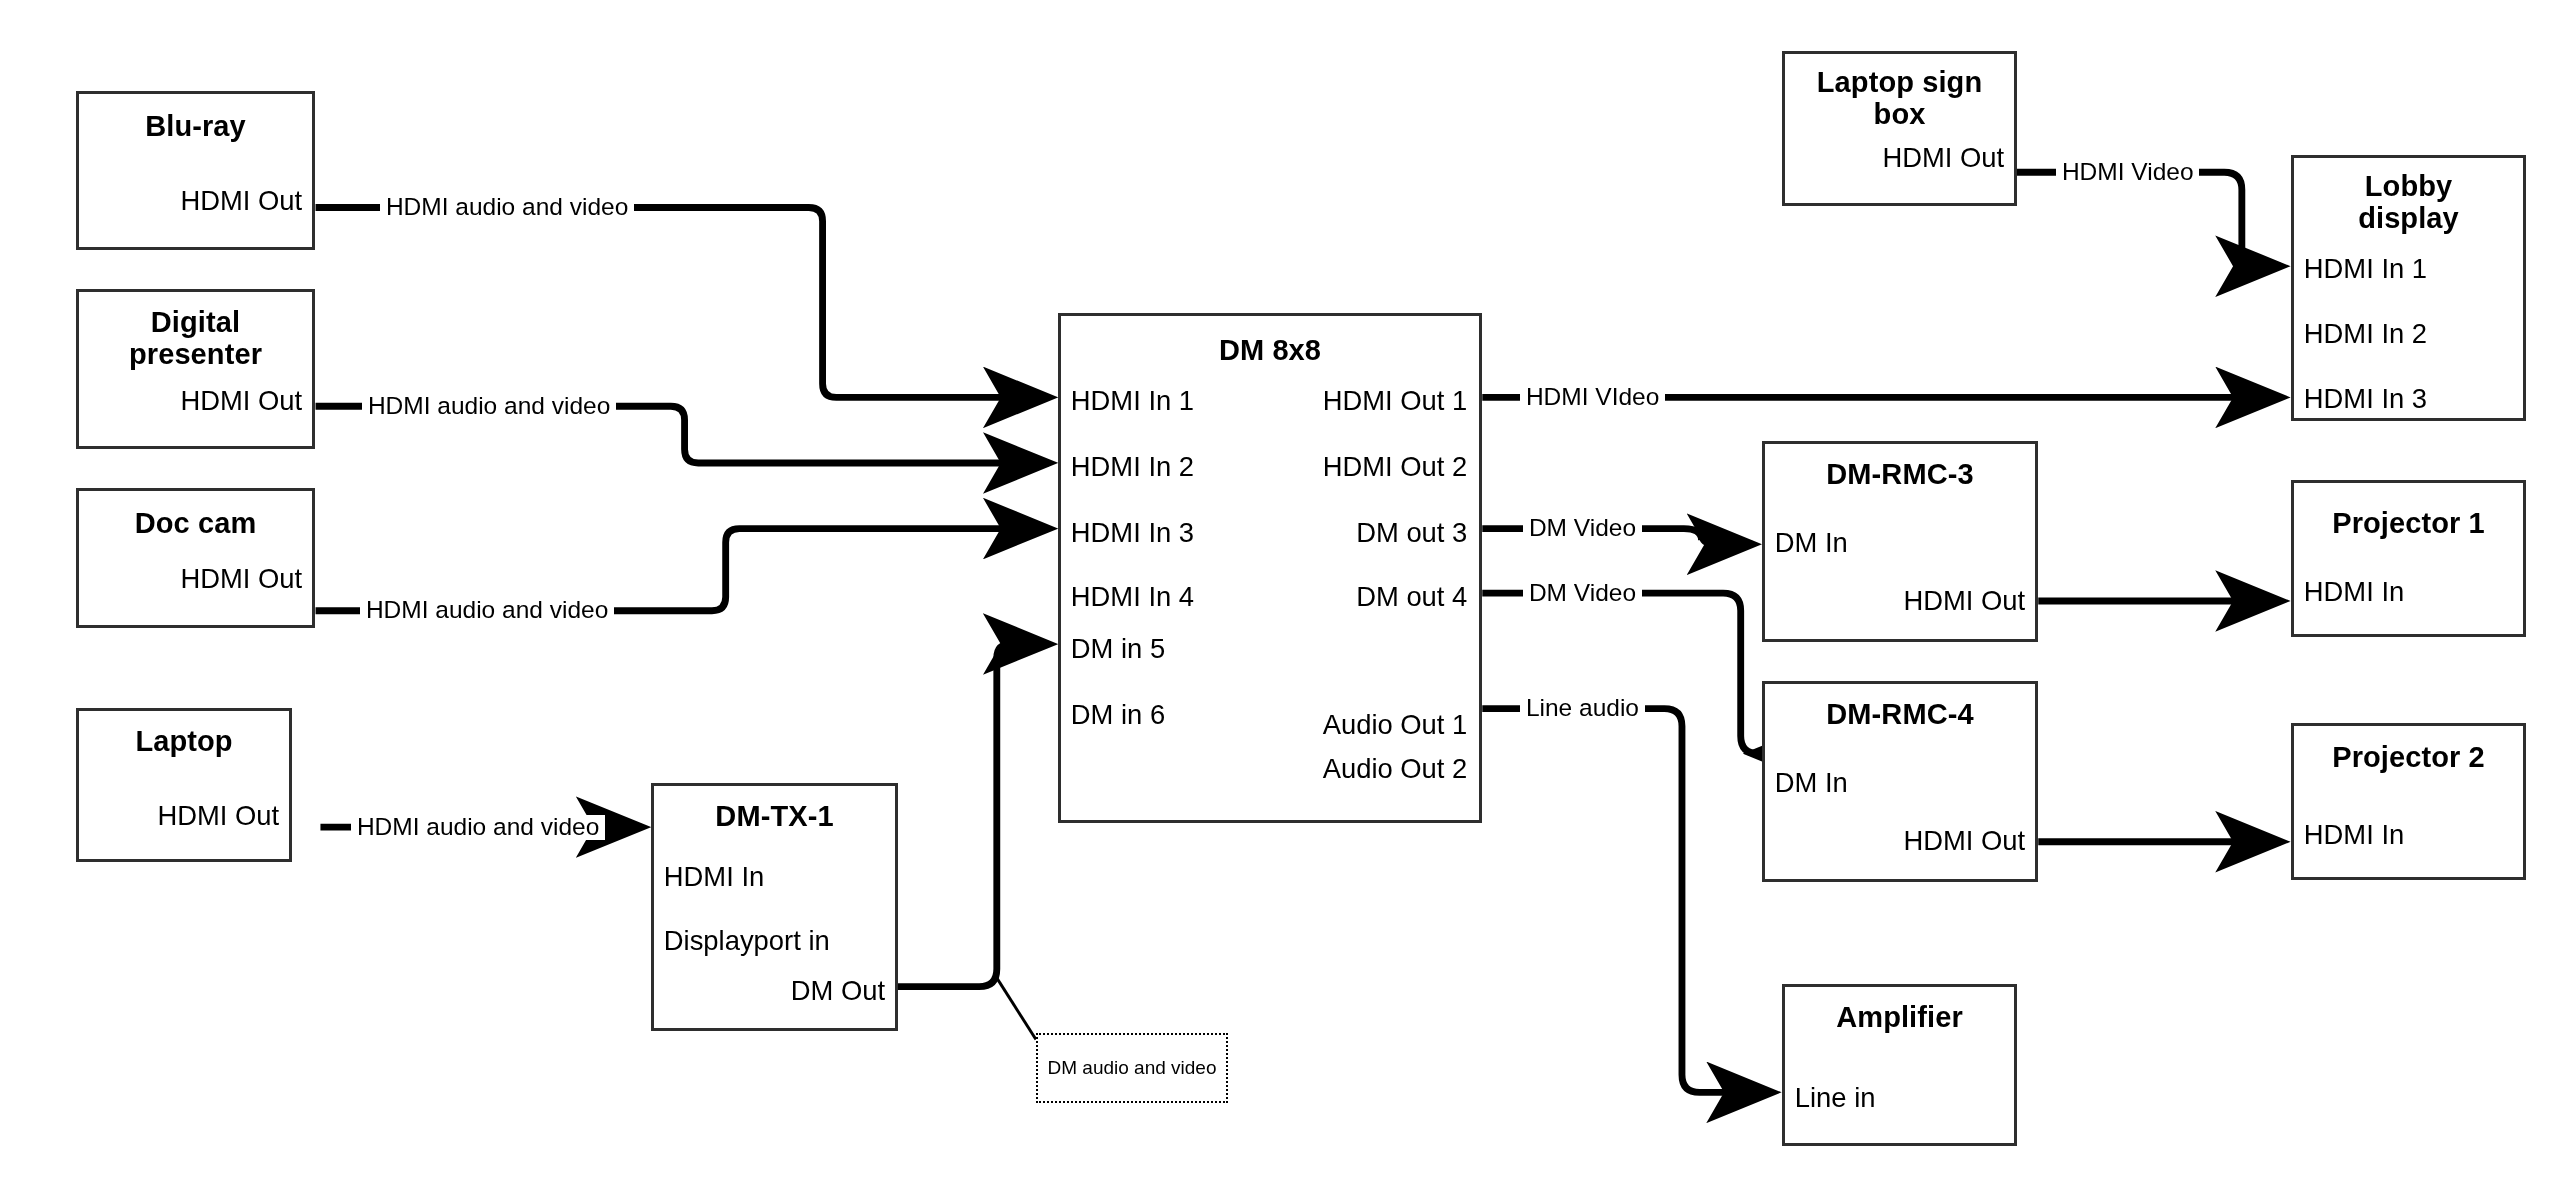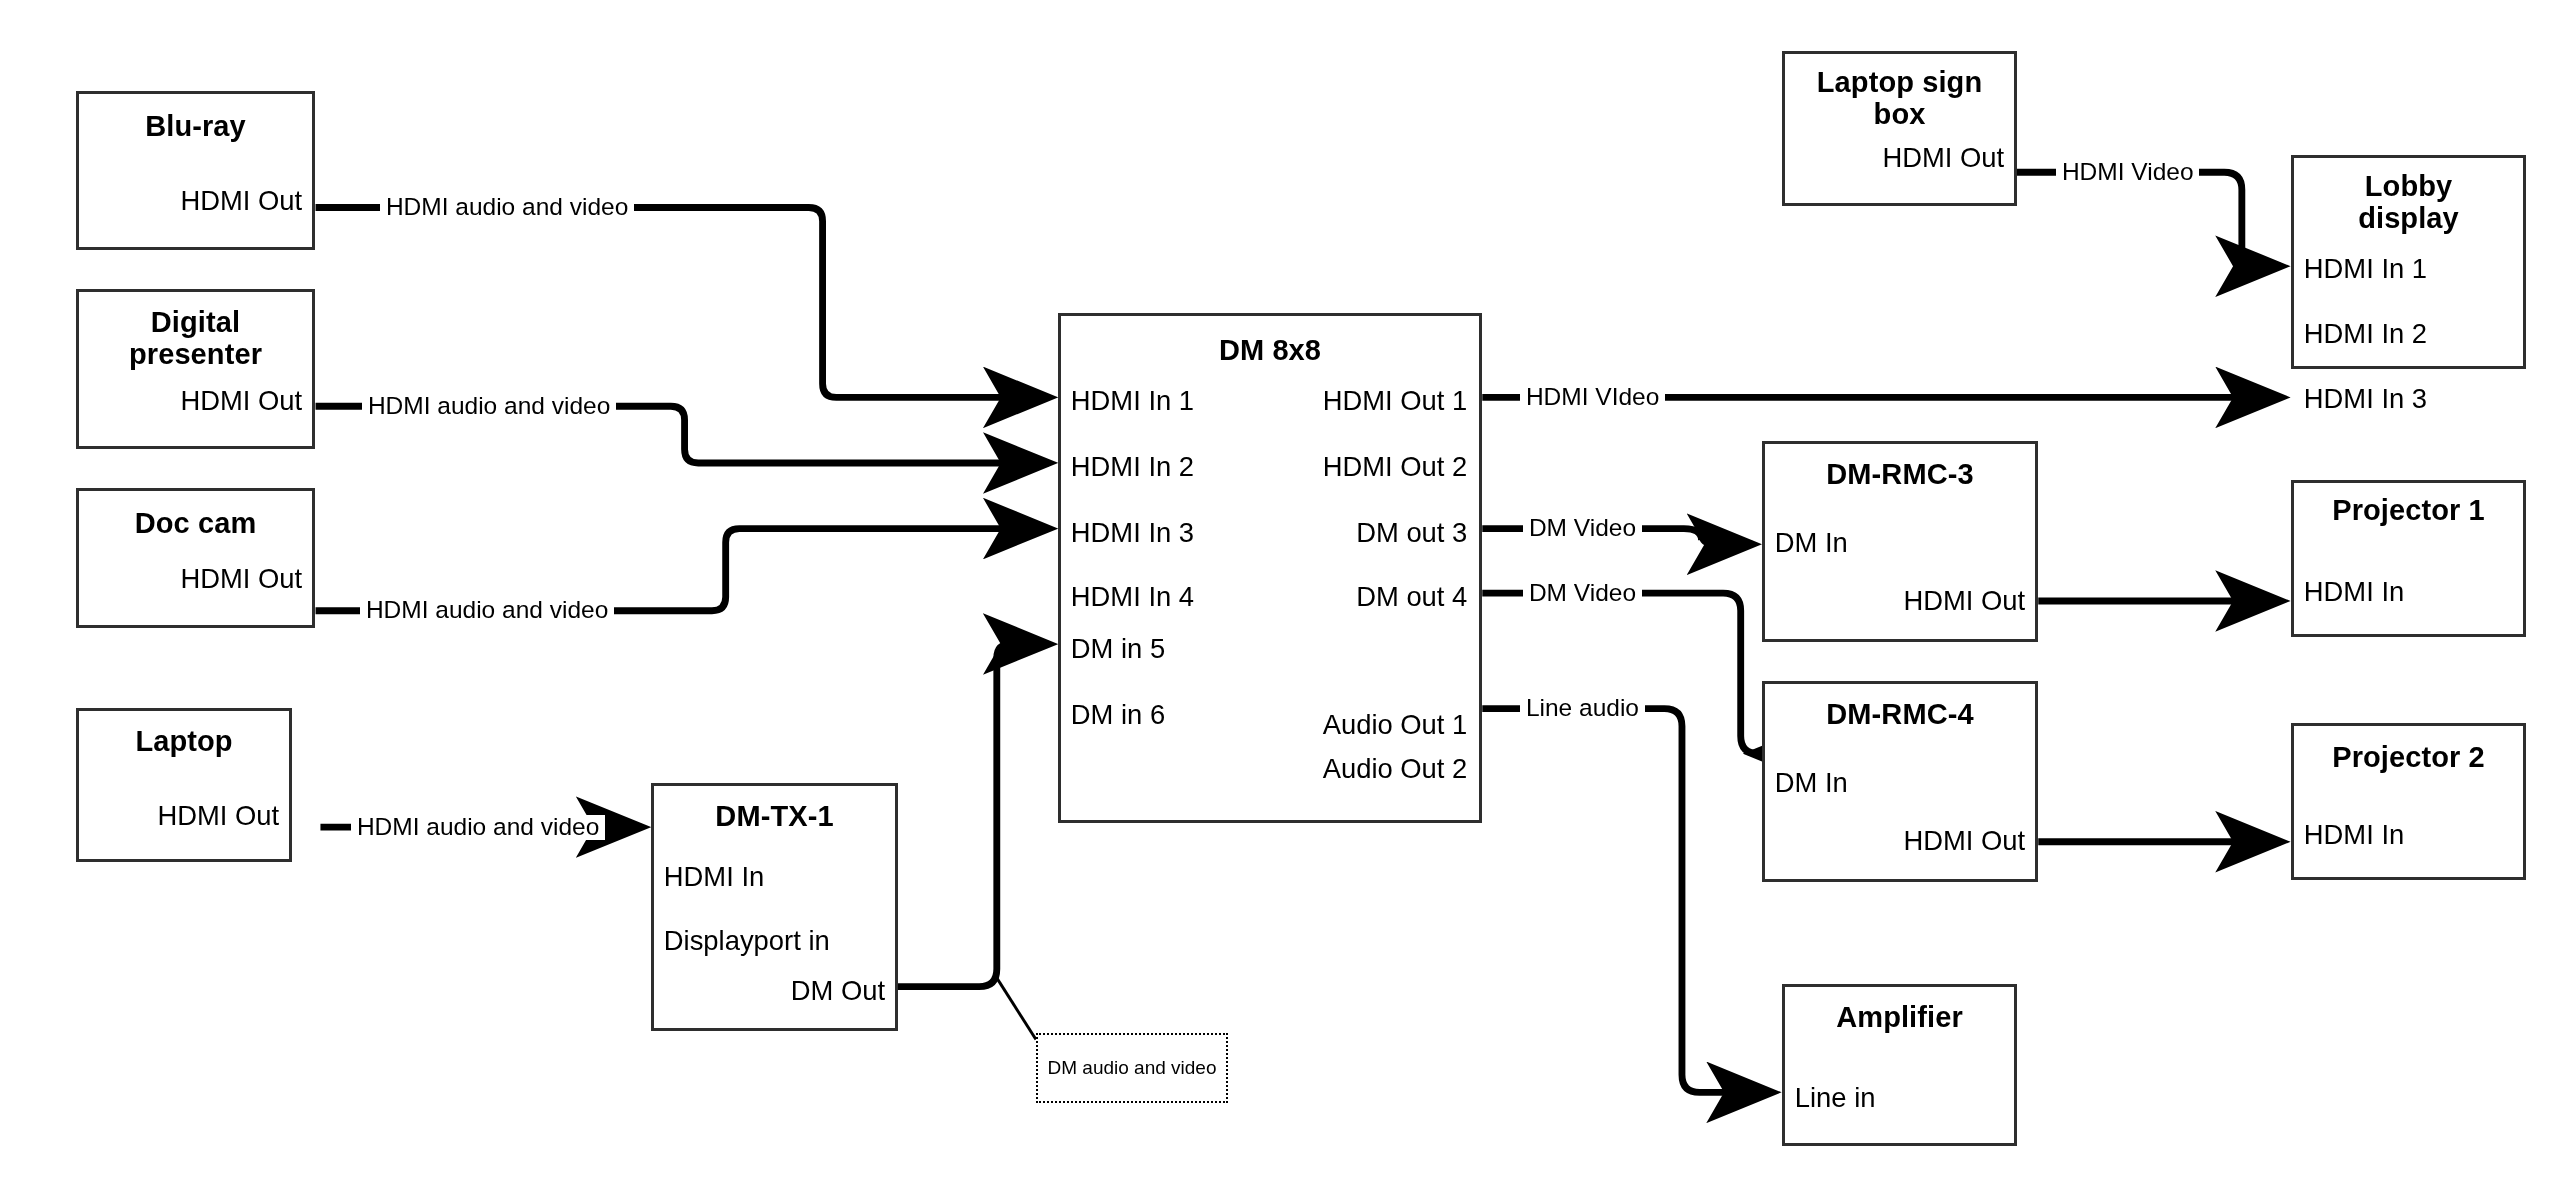"Lobby display" div.node { height: 214px -> 266px }
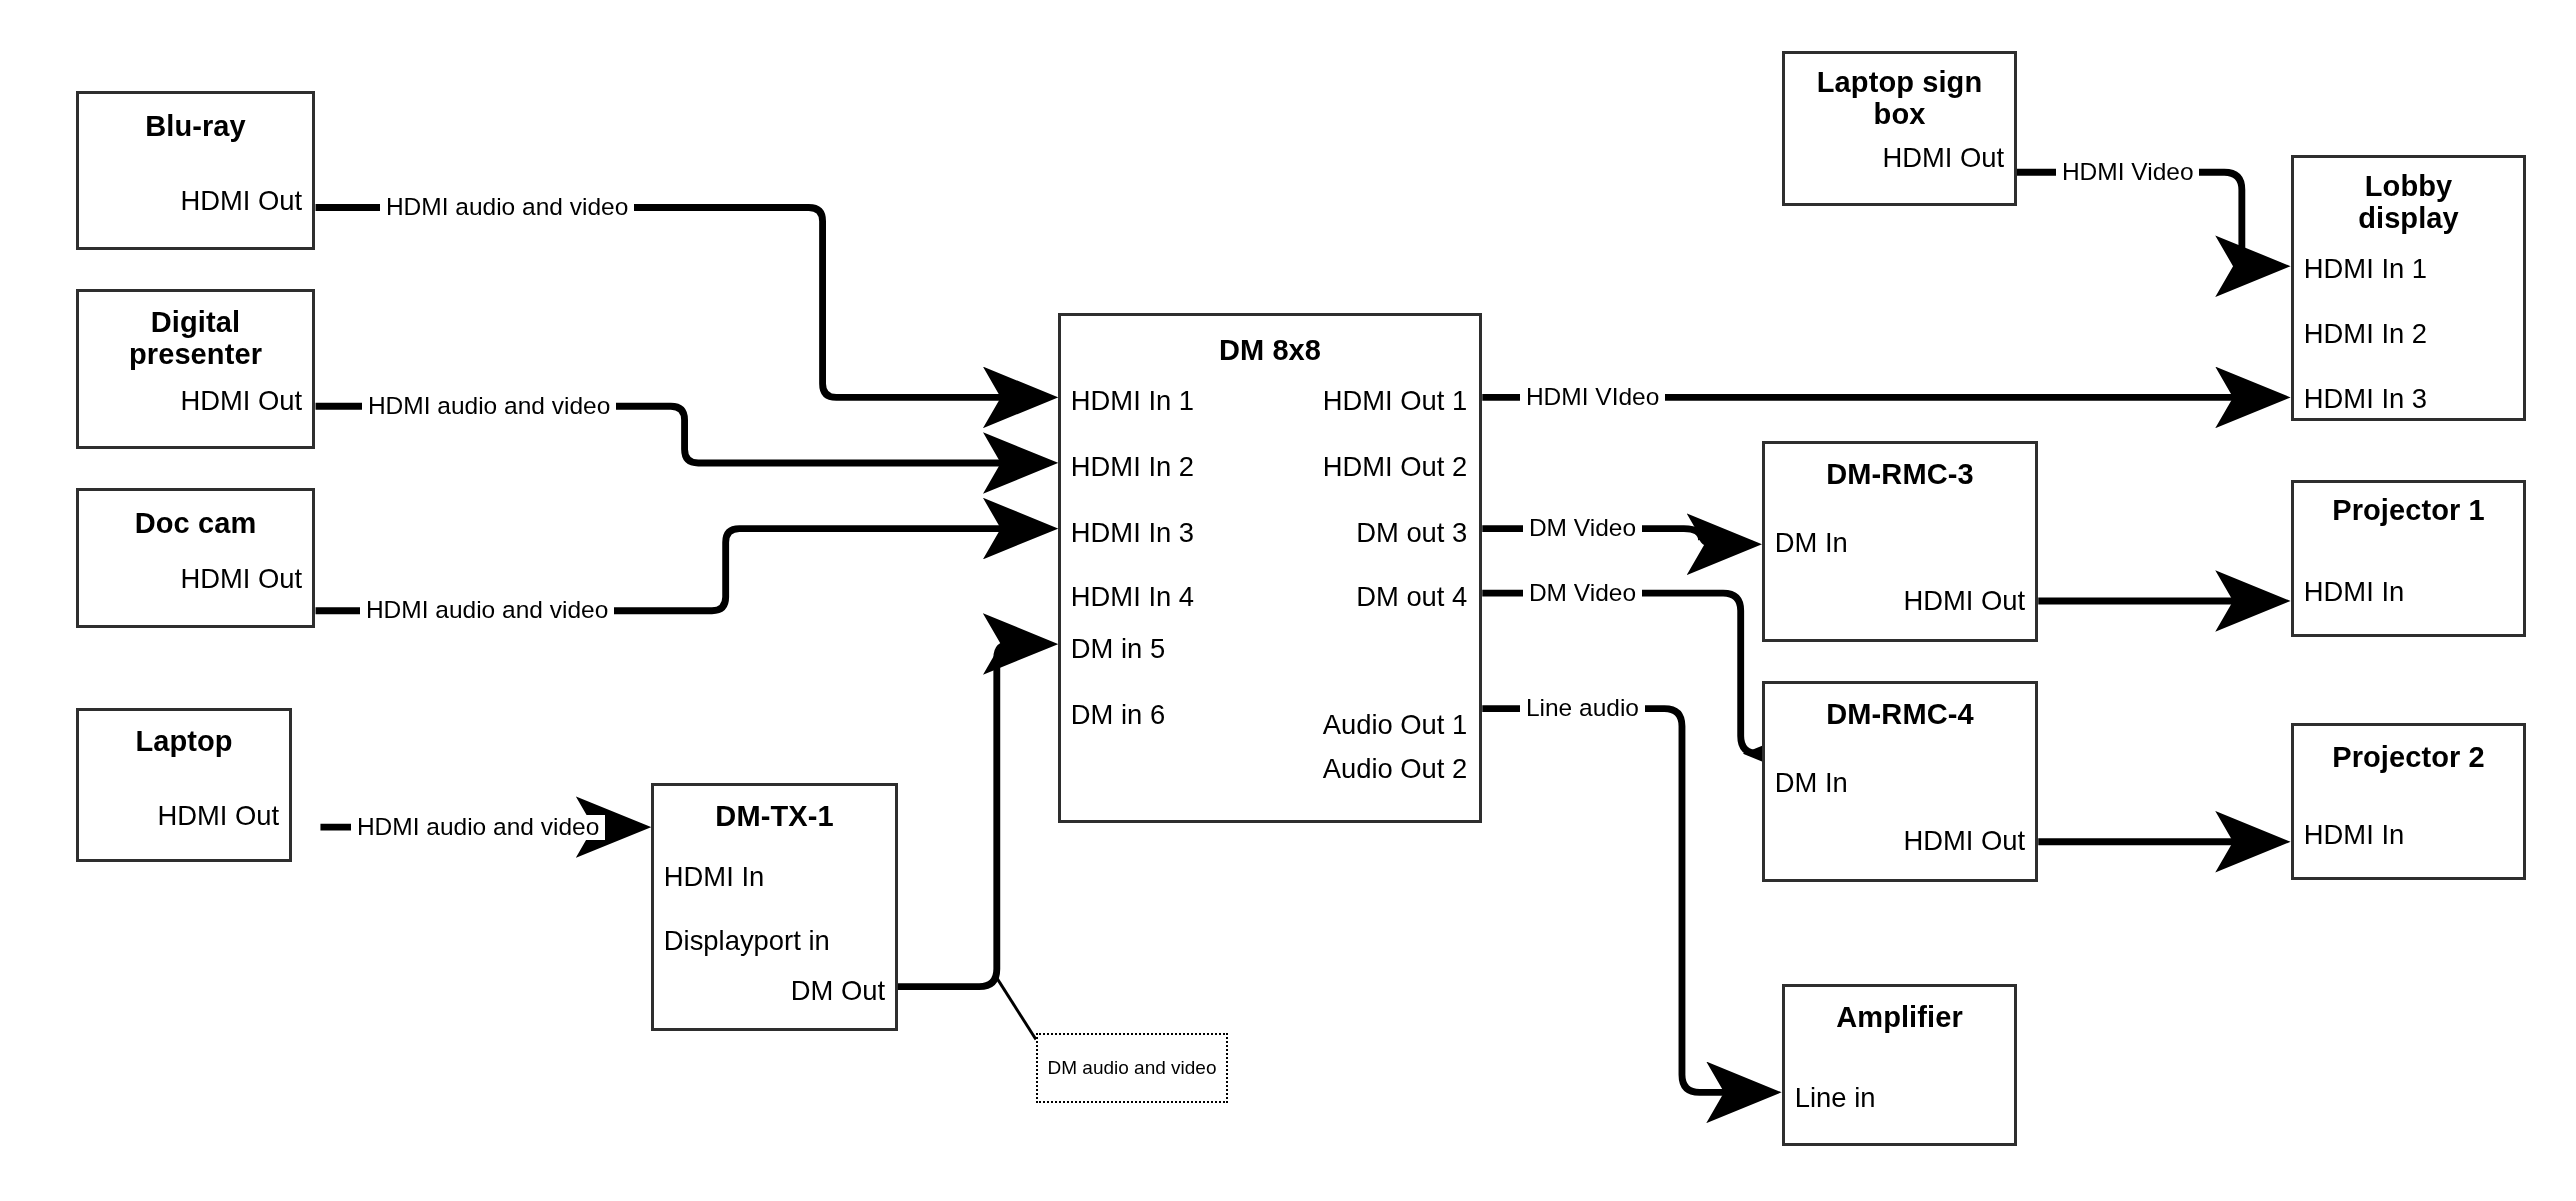"Projector 1" div.ttl { margin-top: 11px -> 24px }
